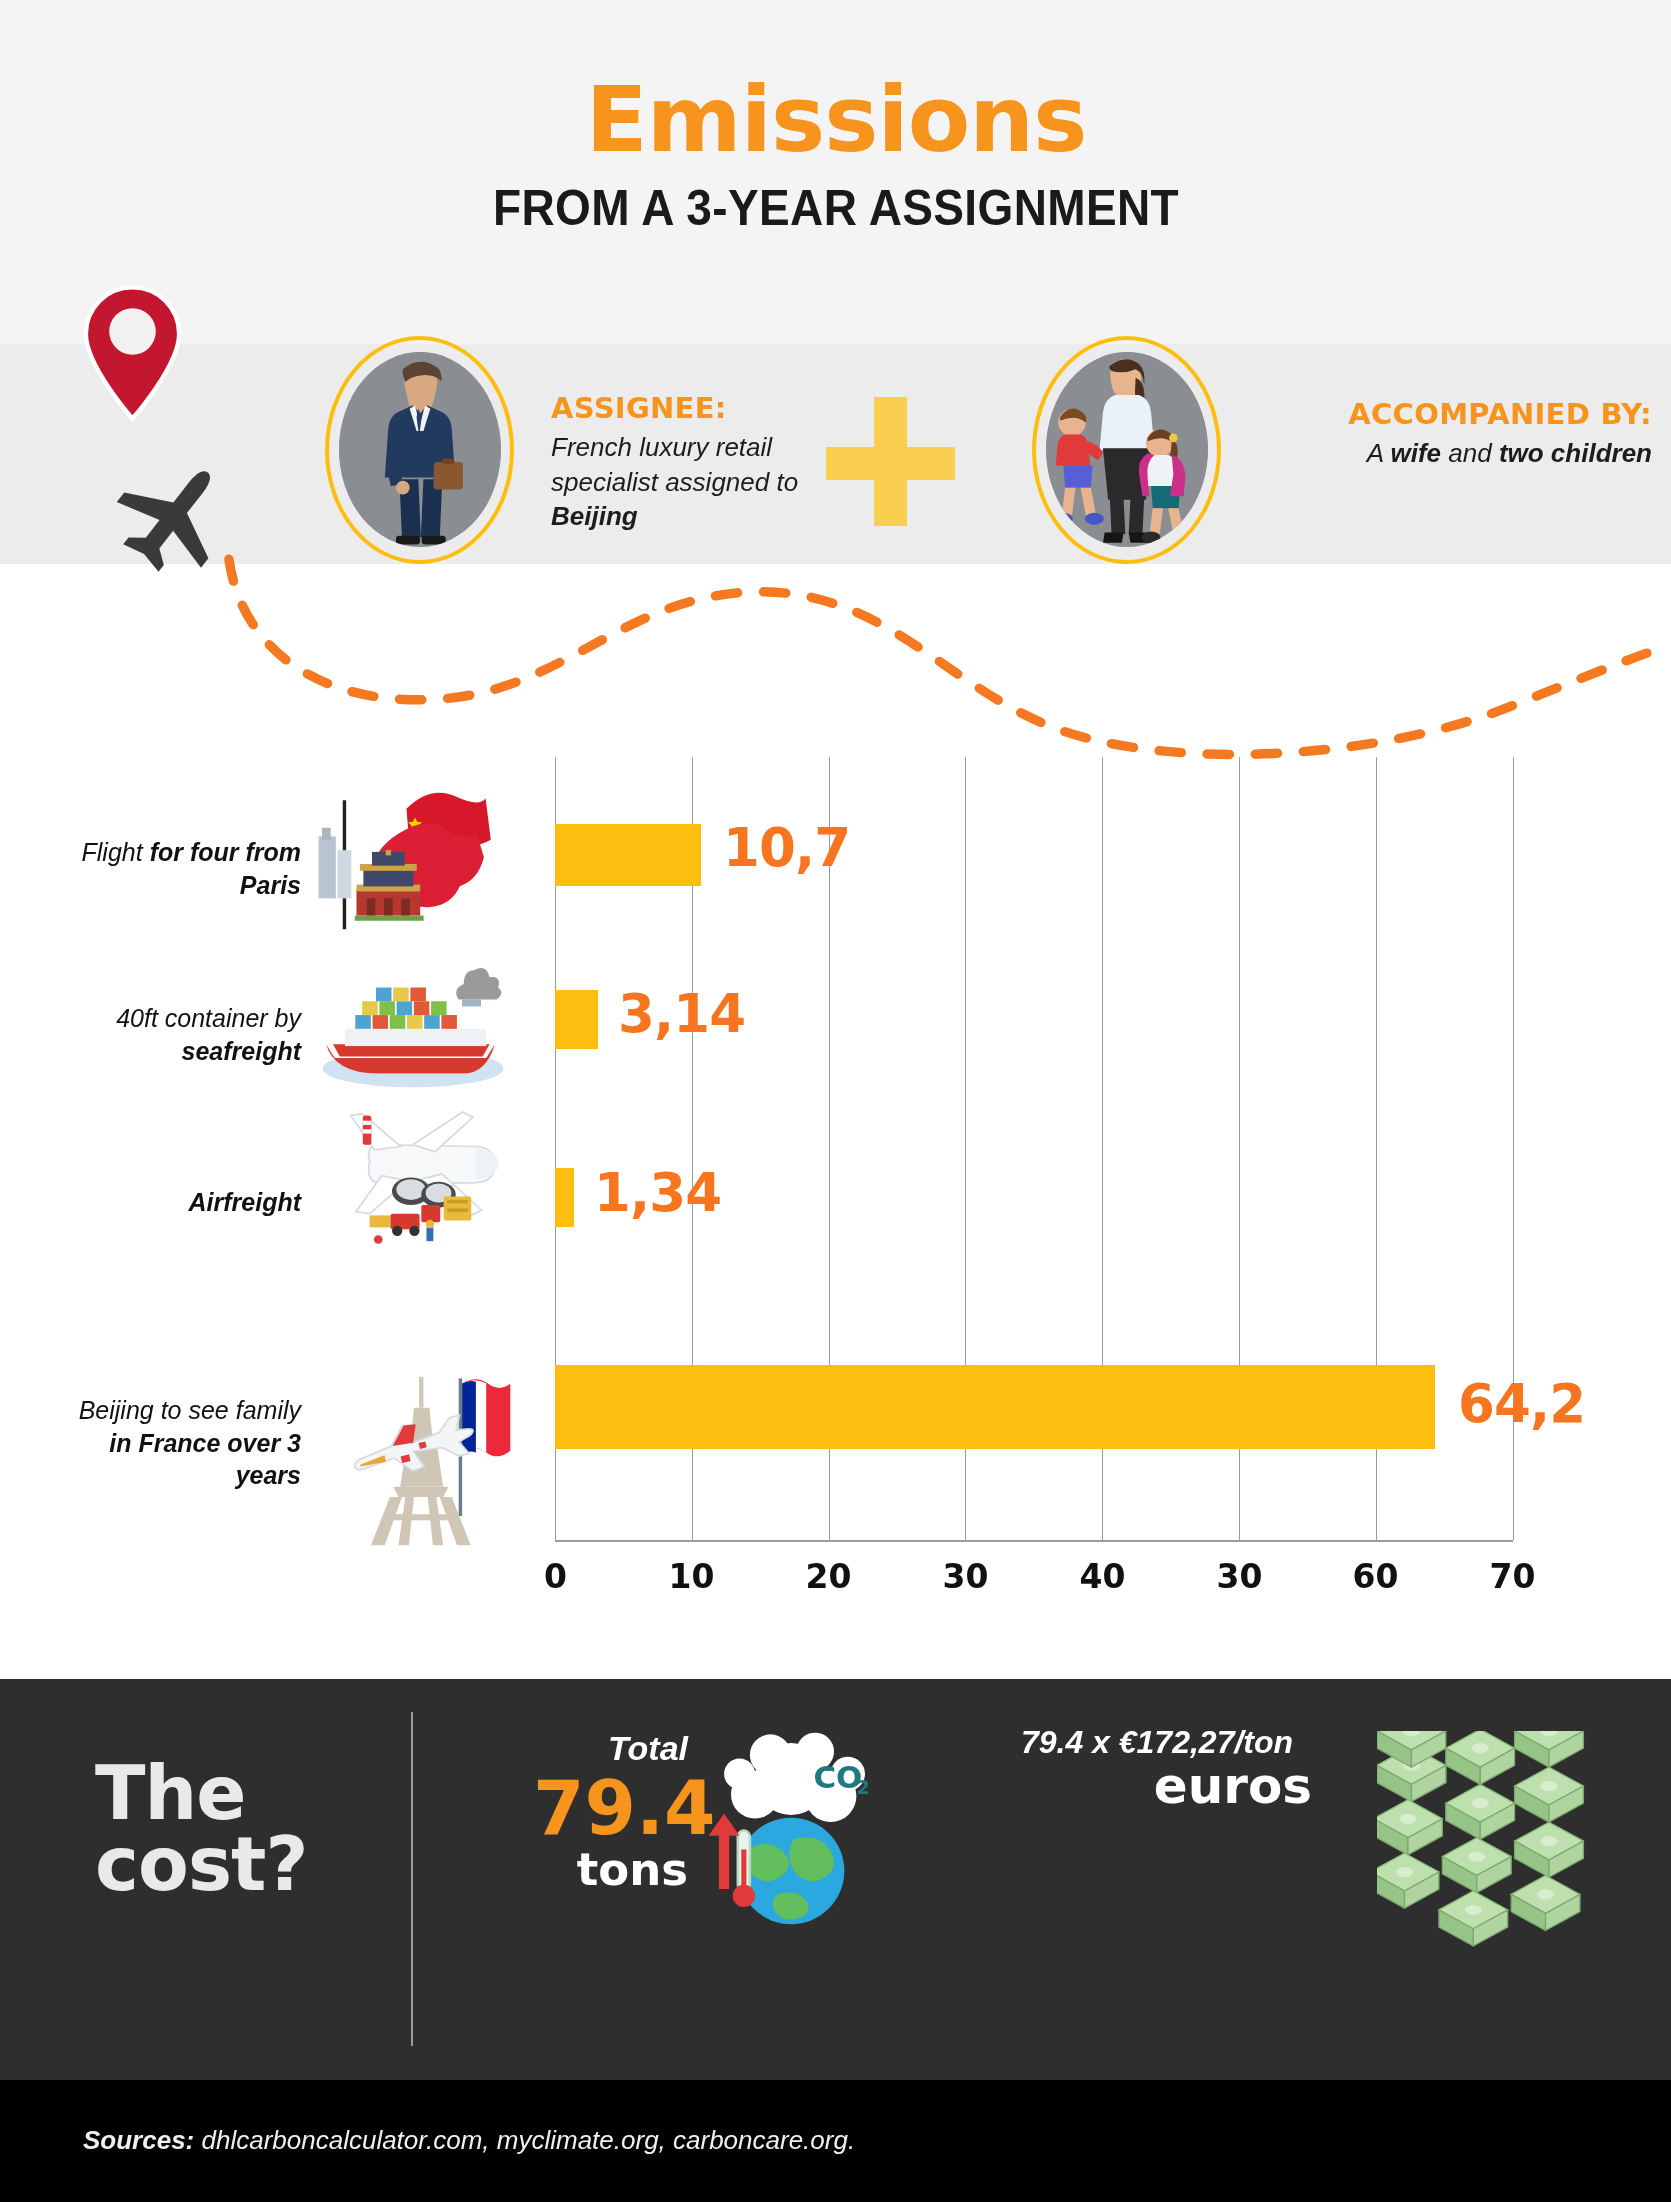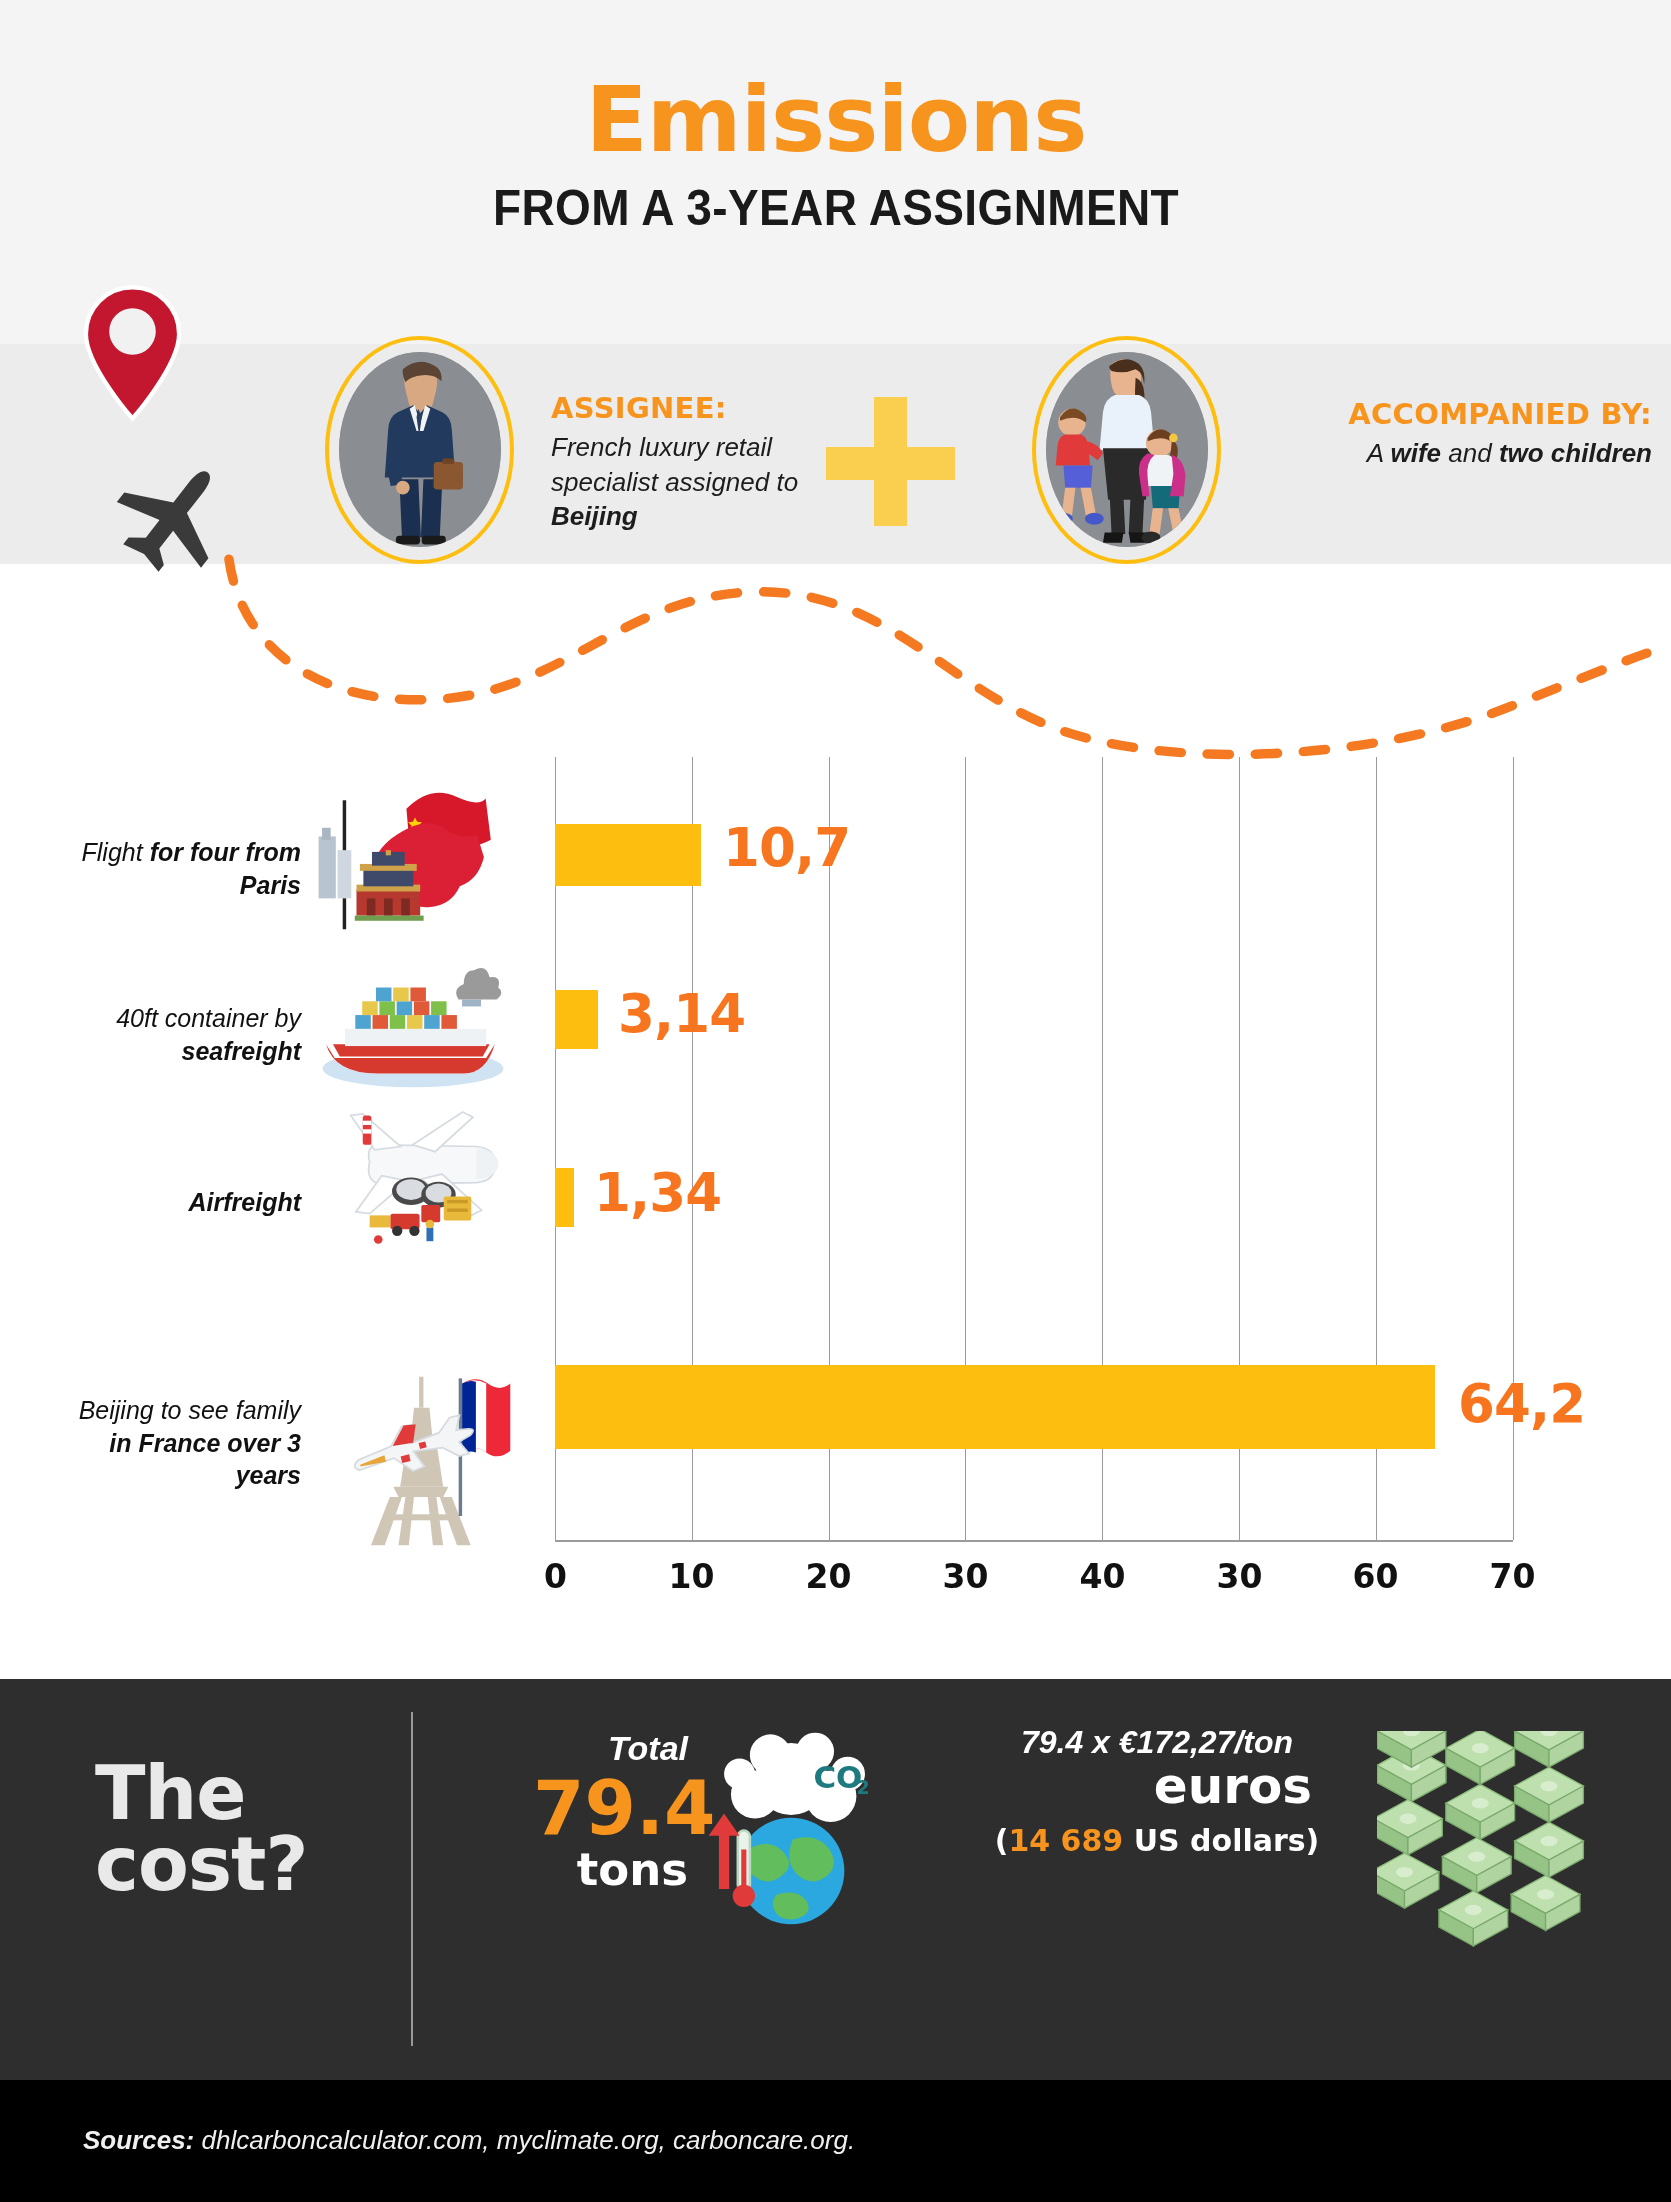"(14 689 US dollars)" div.euro-usd { html: <div><span>(</span><span>14 689</span><span> US dollars</span><span>)</span></div> -> none }
